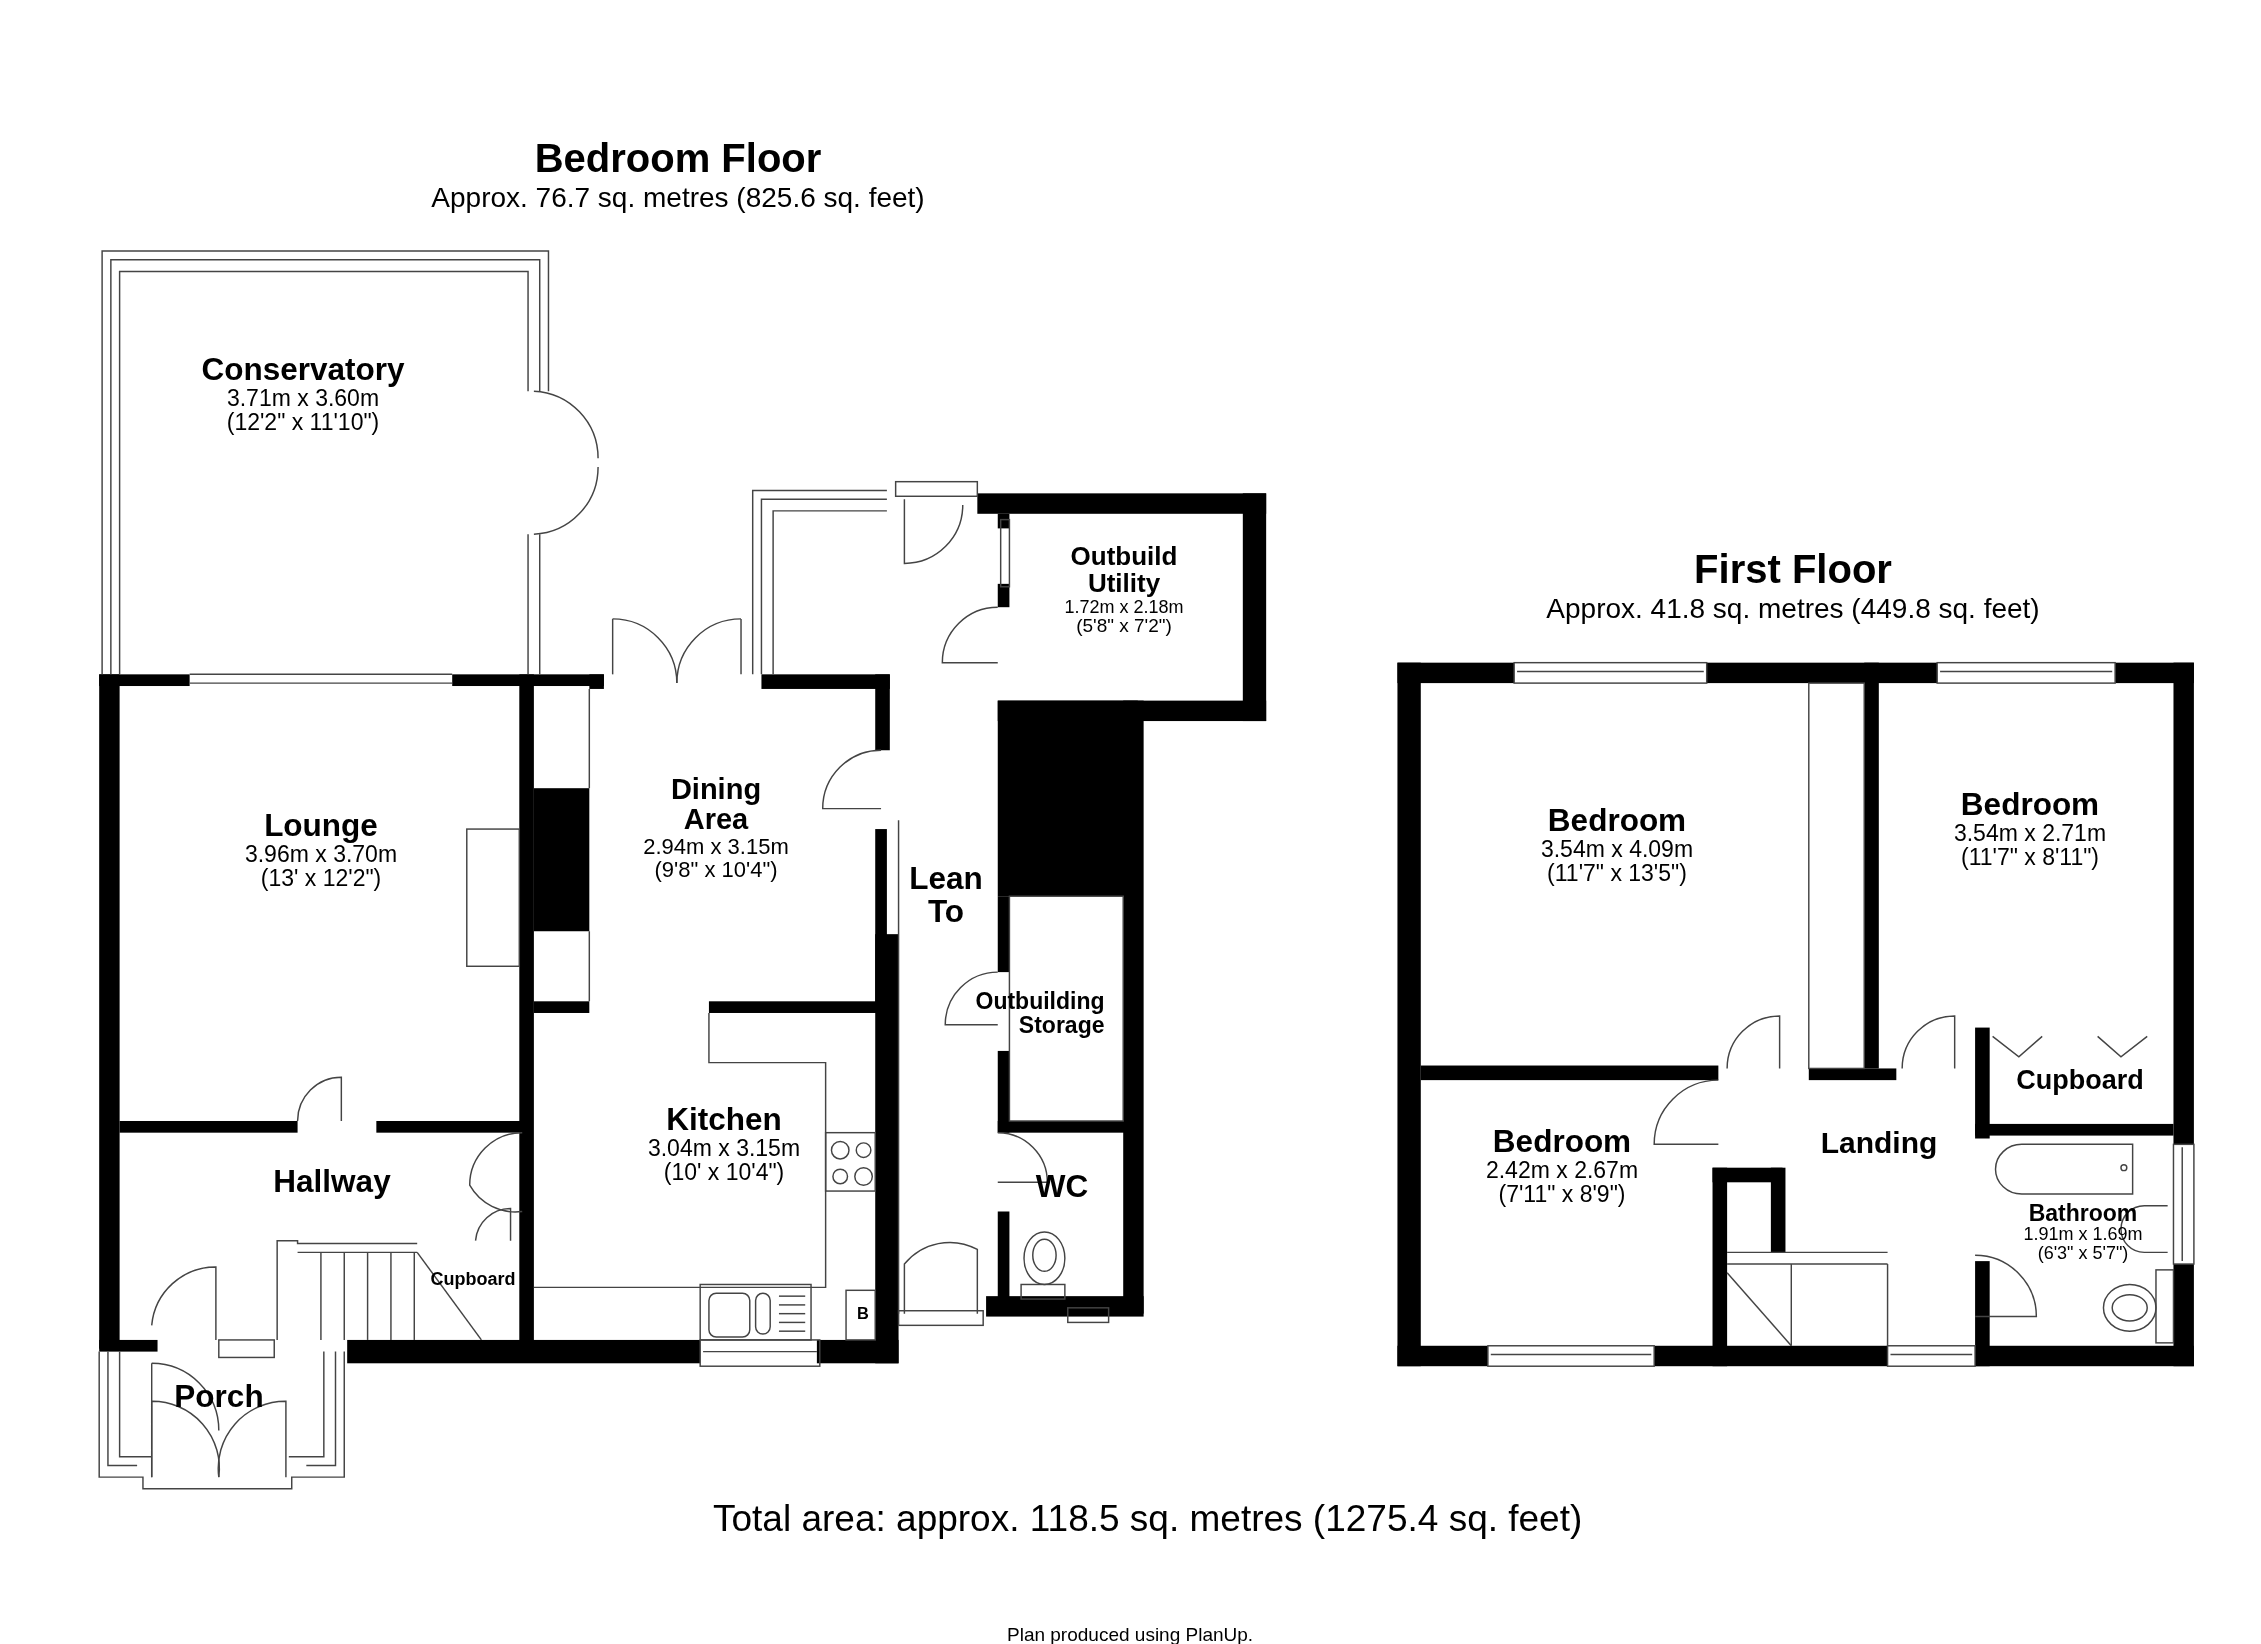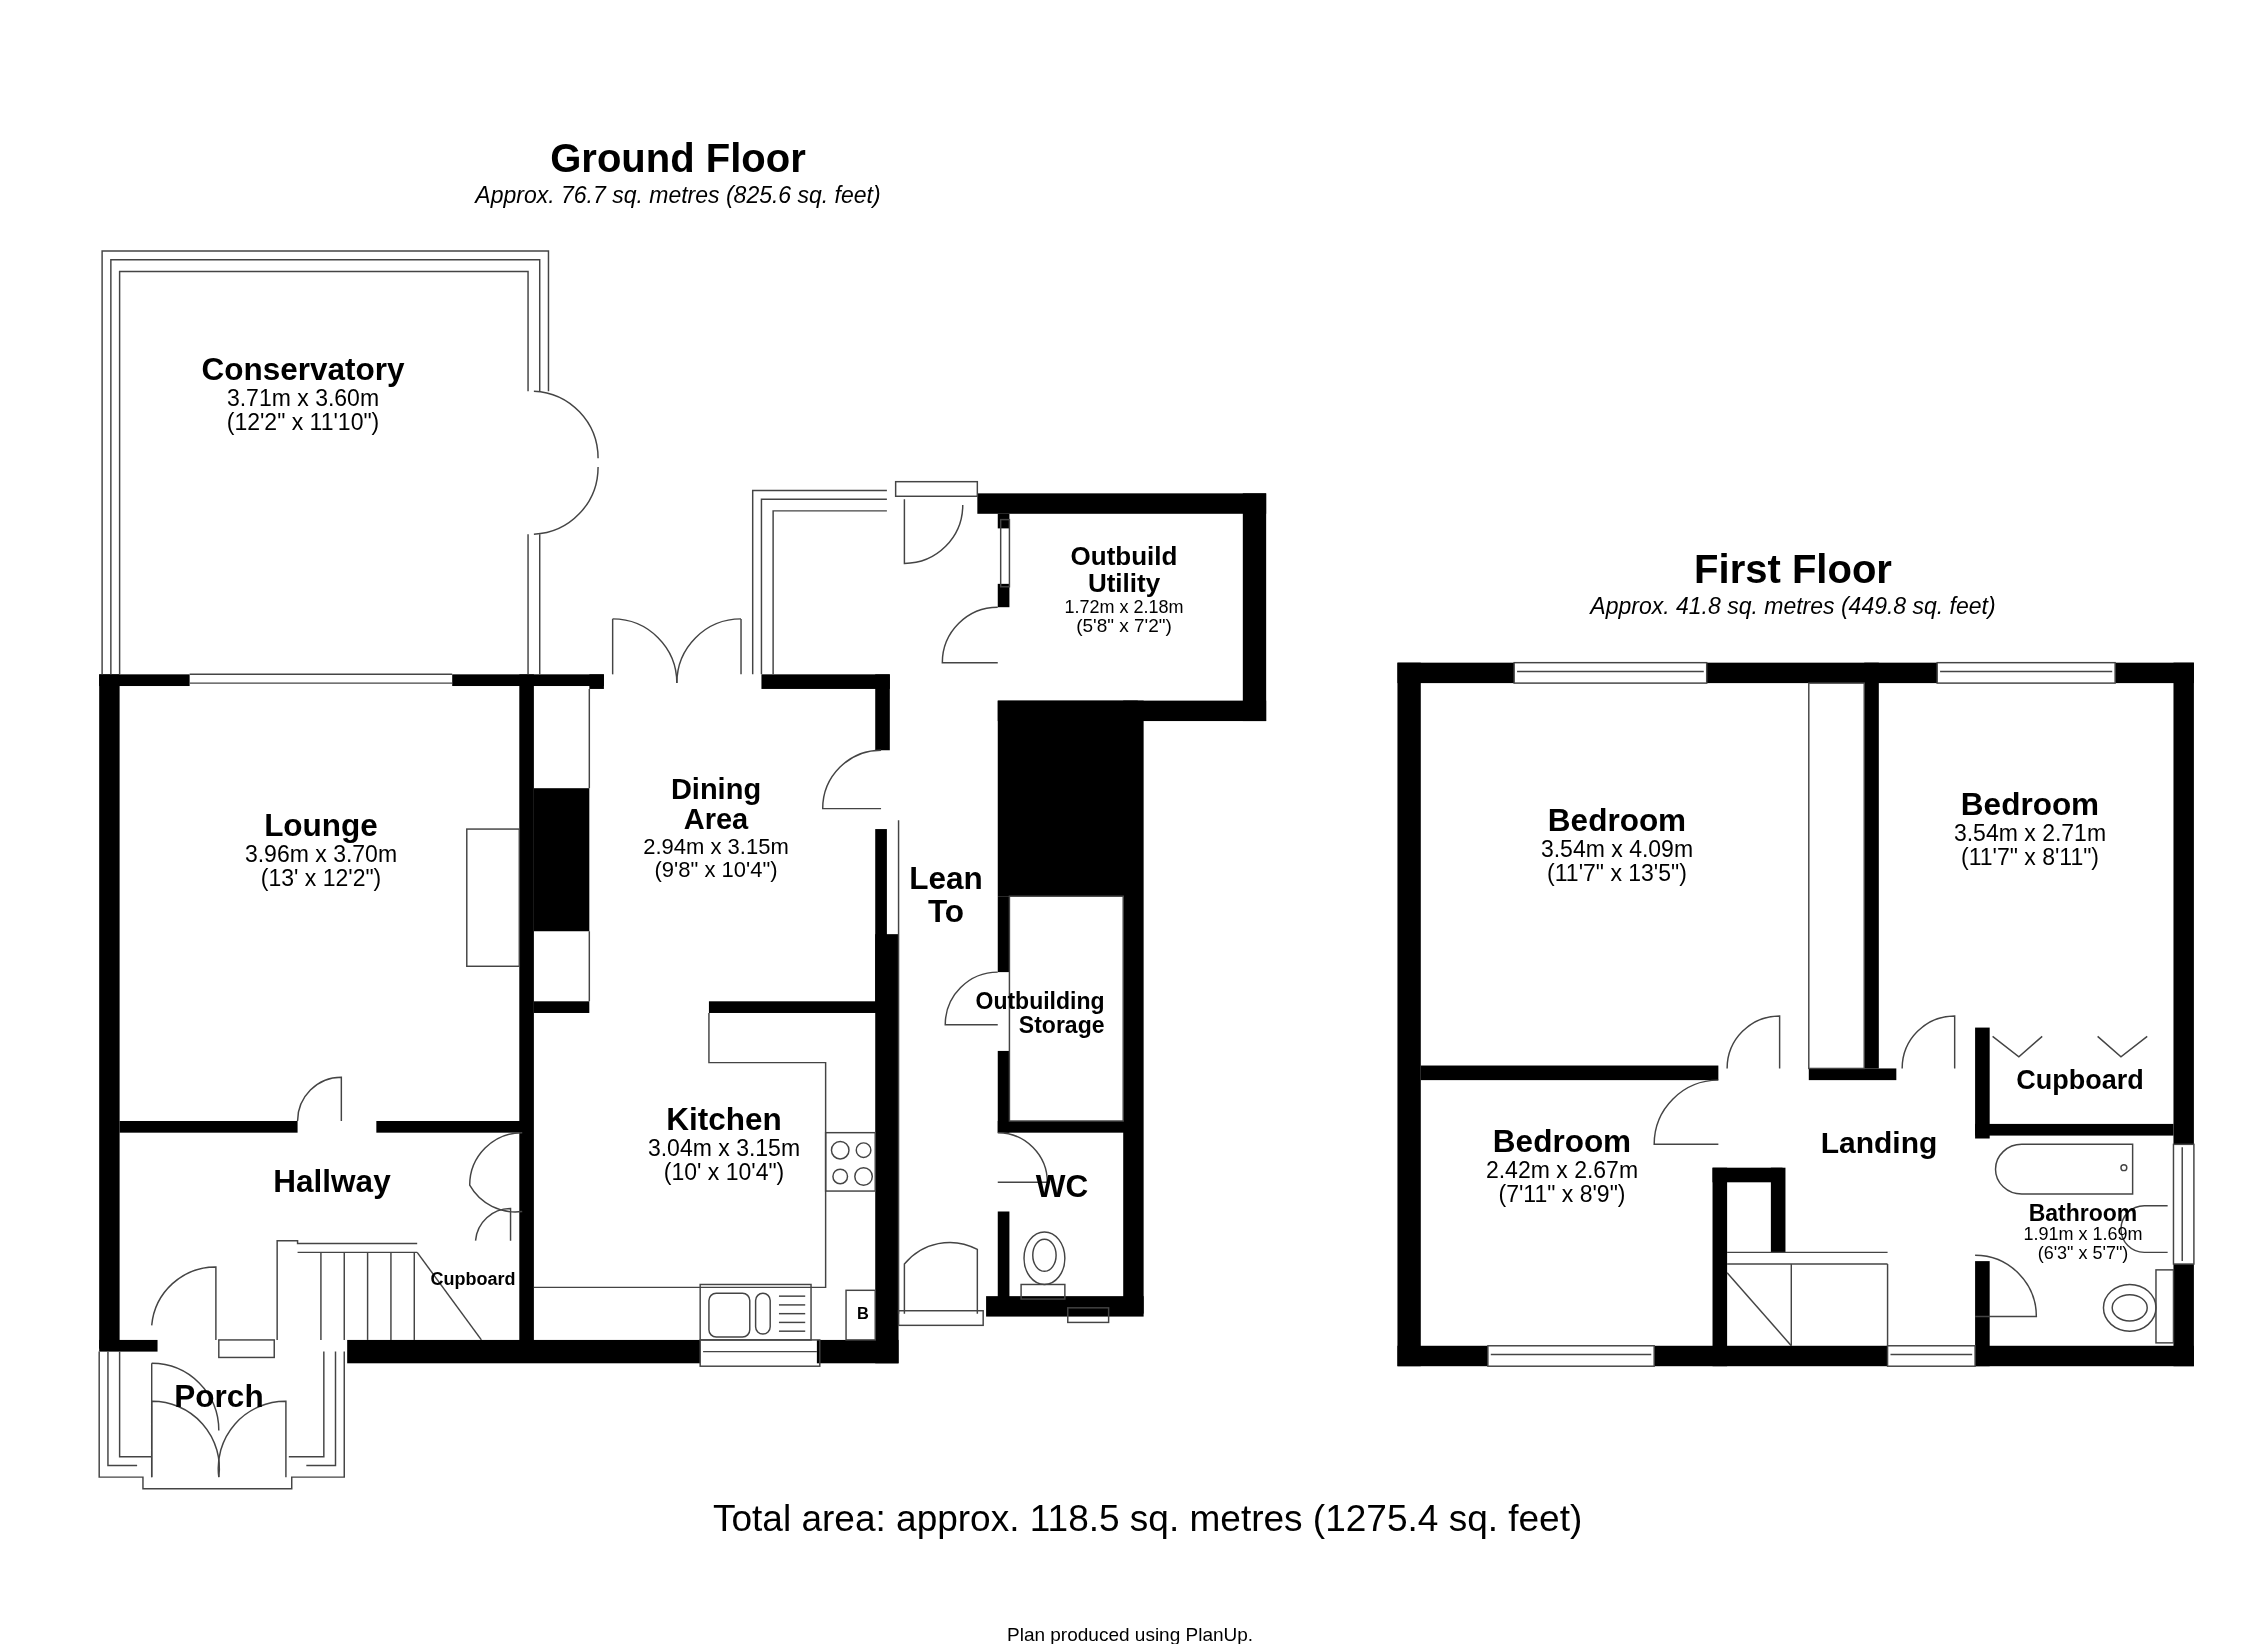"Ground Floor" span.t { text: Ground -> Bedroom }
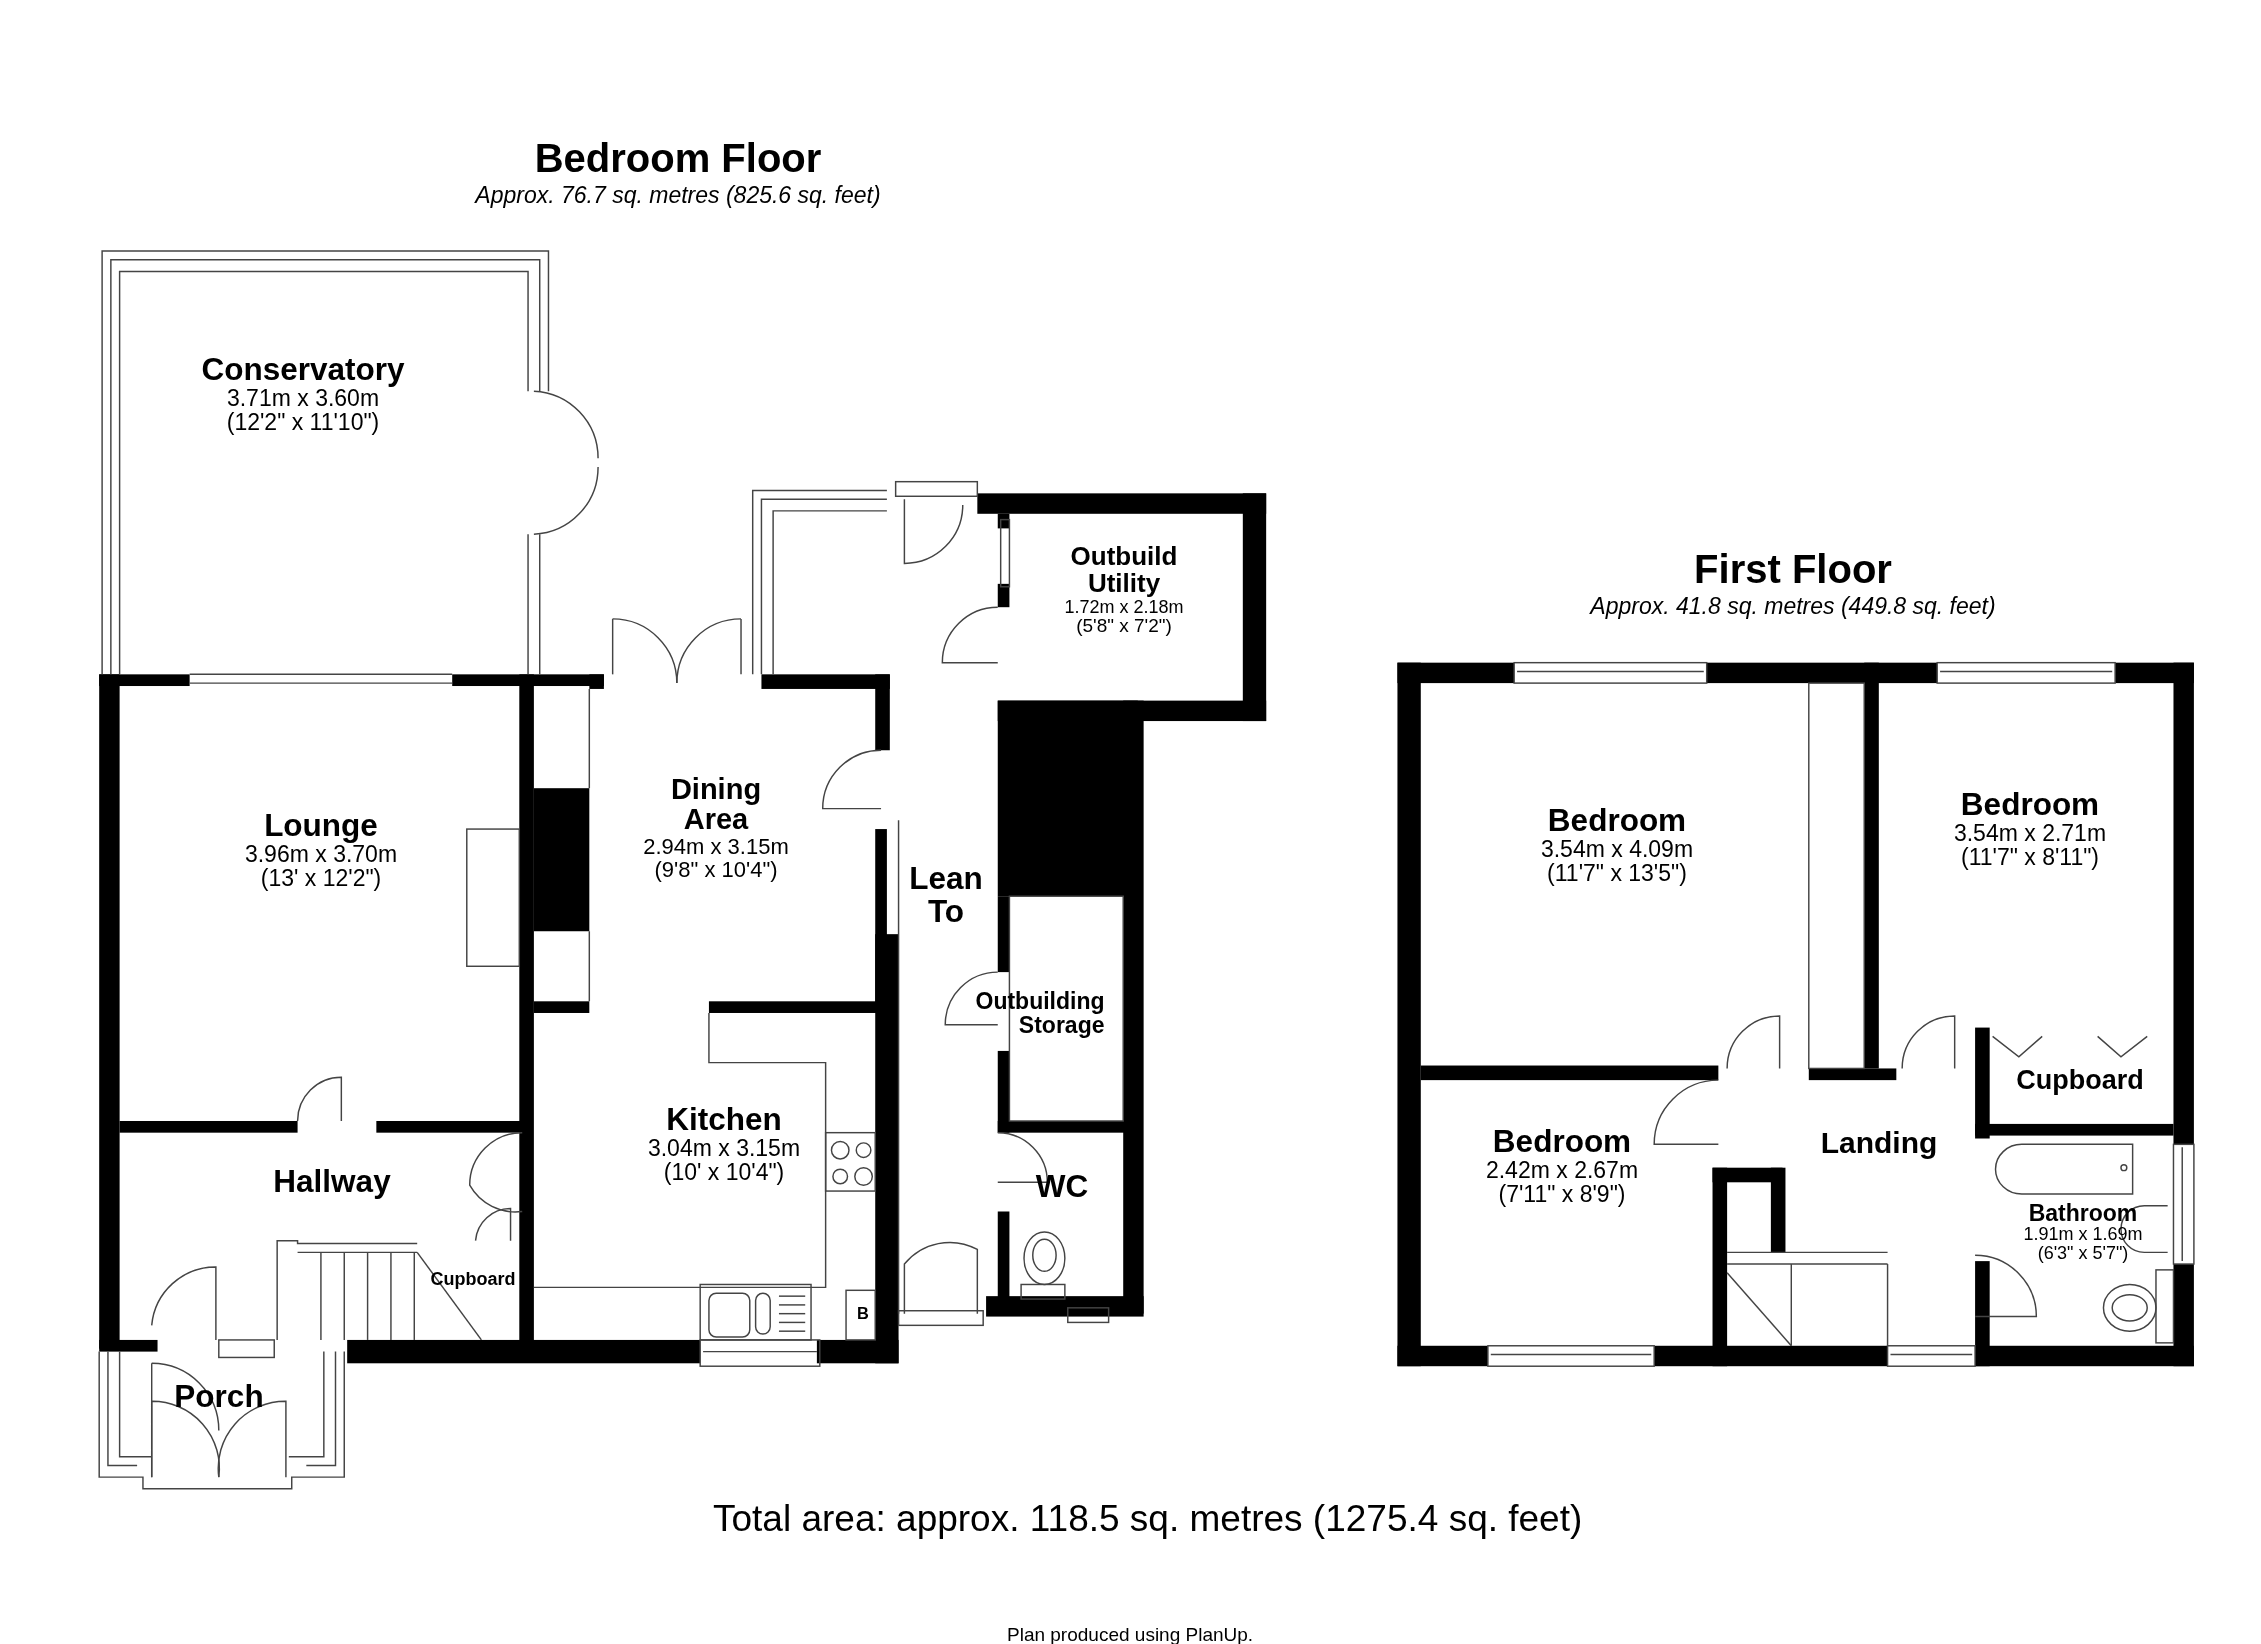"Approx. 76.7 sq. metres (825.6" .floor-title .a { font-size: 23px -> 28px; font-style: italic -> none }
